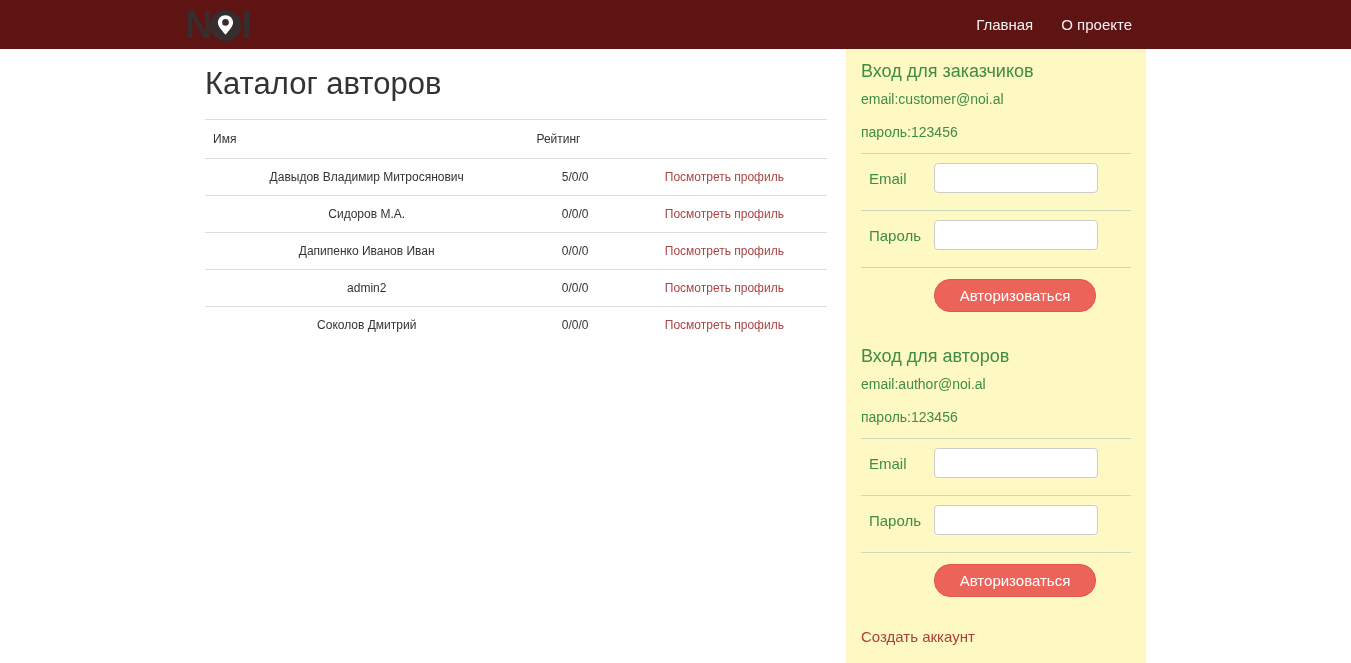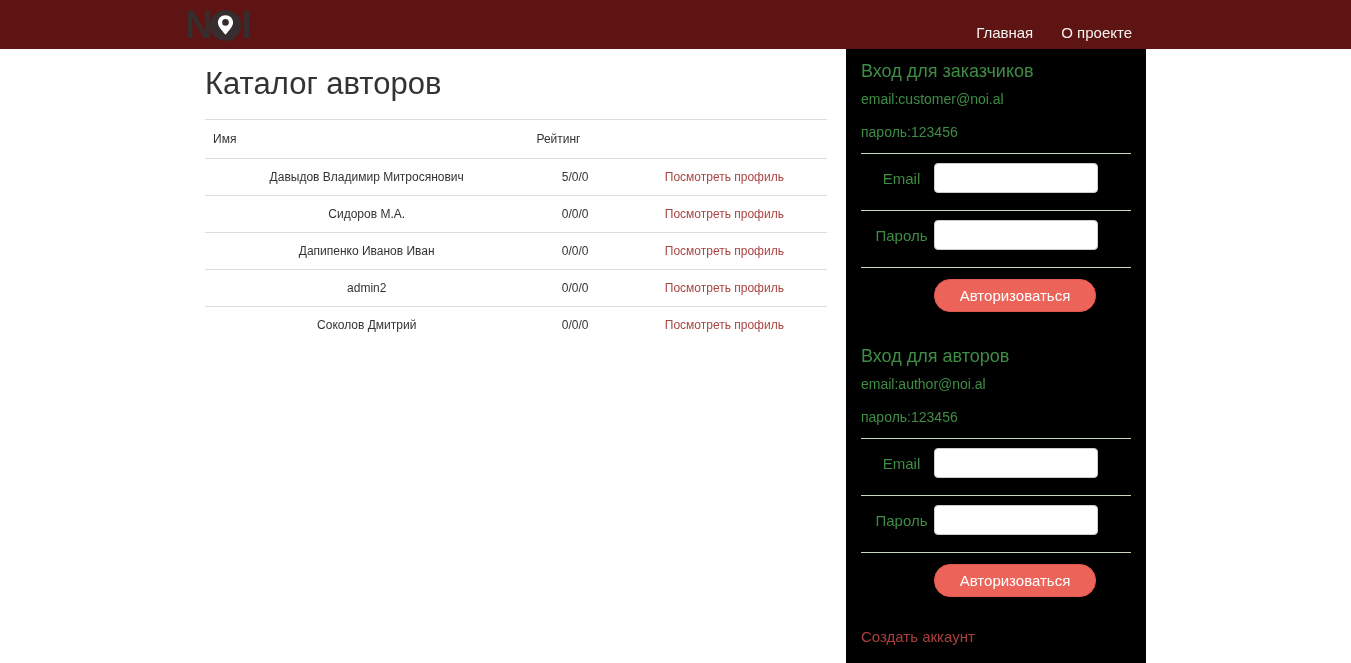"Главная" .nav-list { top: 8px -> 0 }
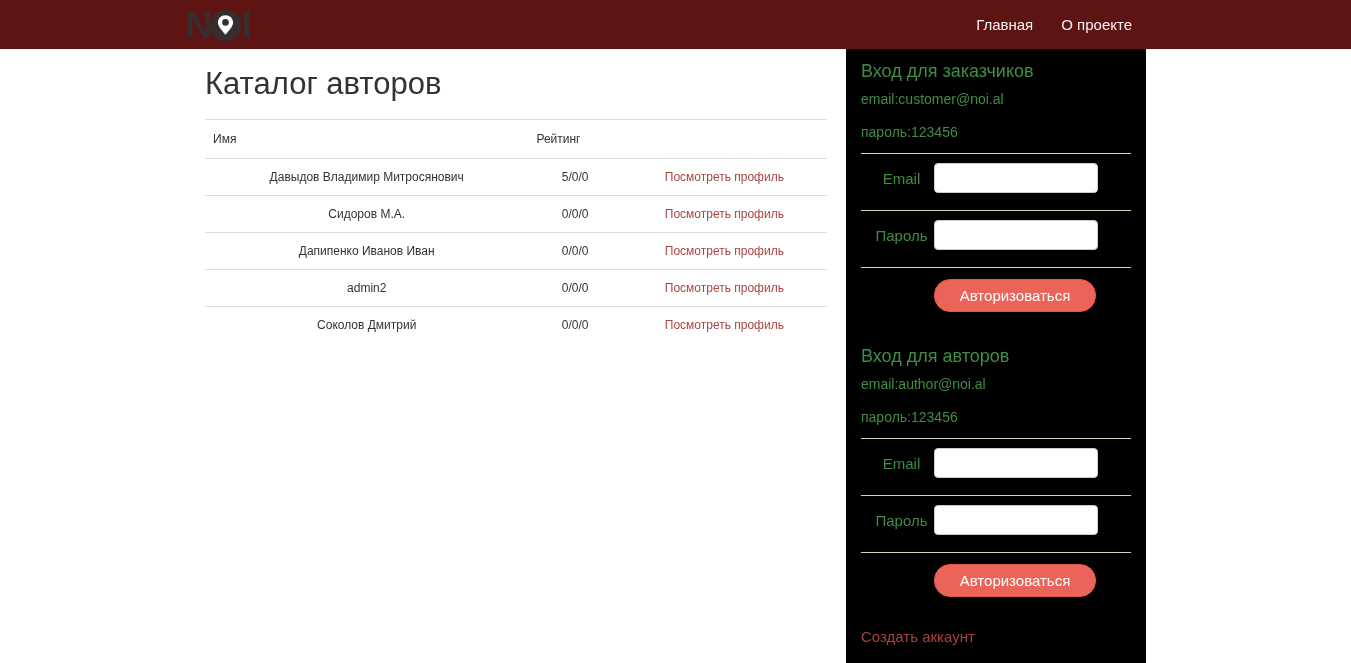"Вход для заказчиков" .sidebar { background: #000000 -> #fef9c3 }
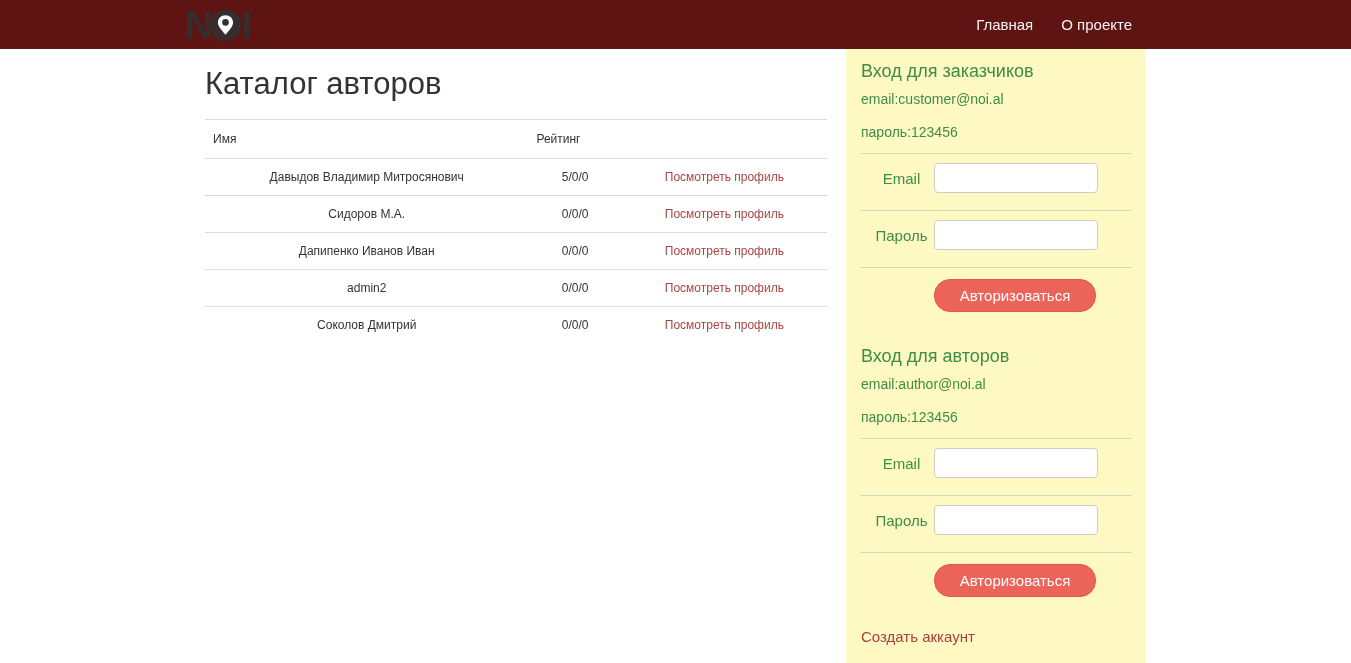"Email" .form-row label { text-align: center -> none }
